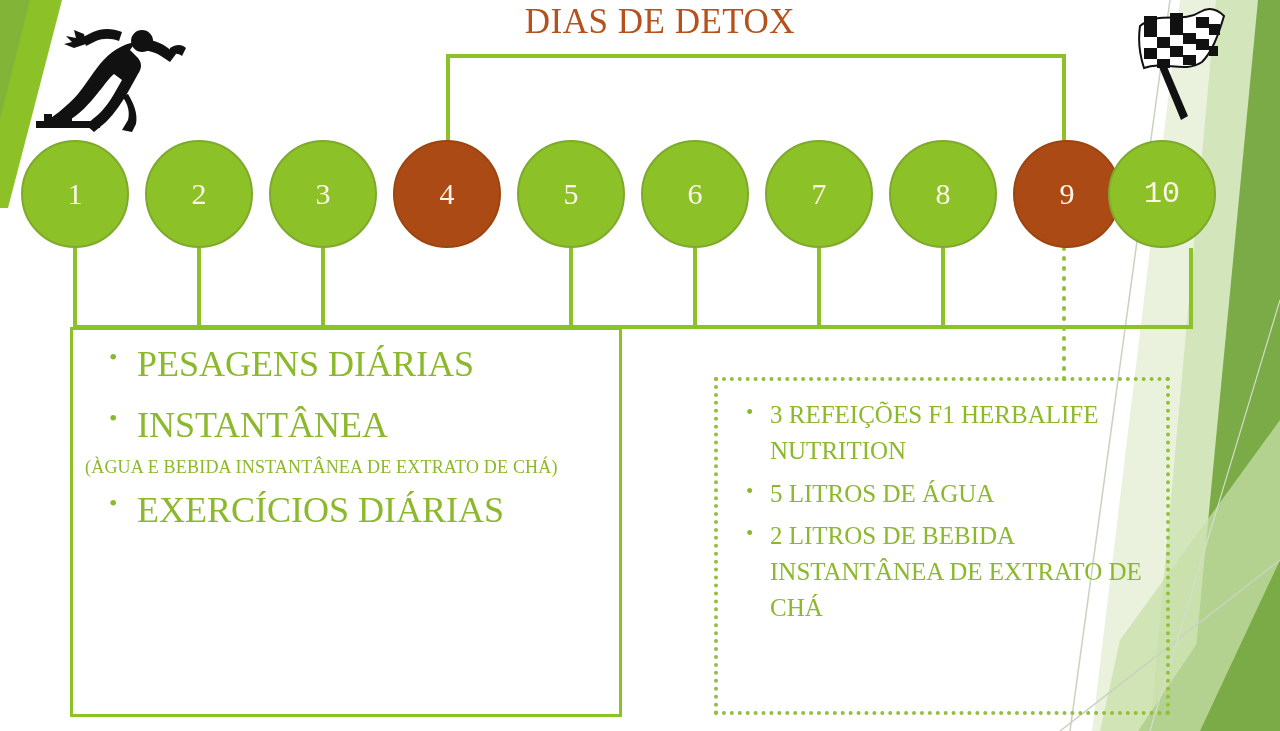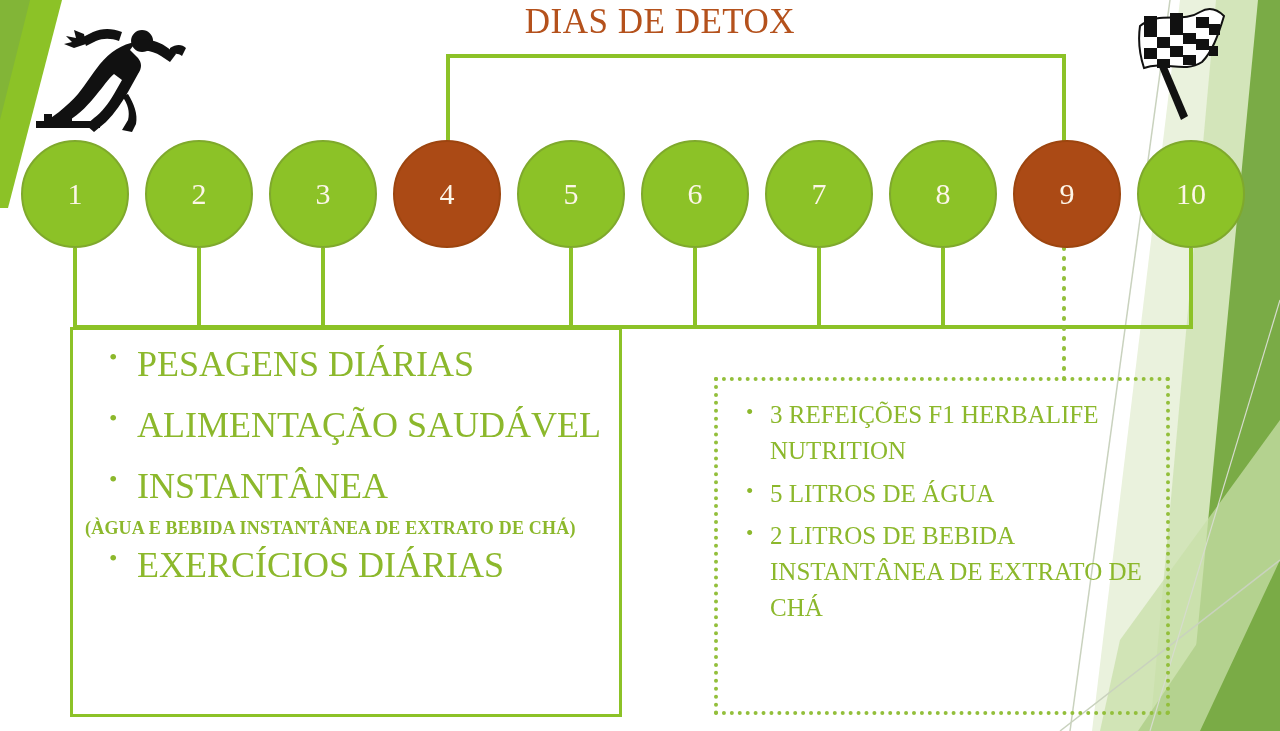"10" div.circle { font-family: none -> Liberation Mono, monospace; left: 1137px -> 1108px }
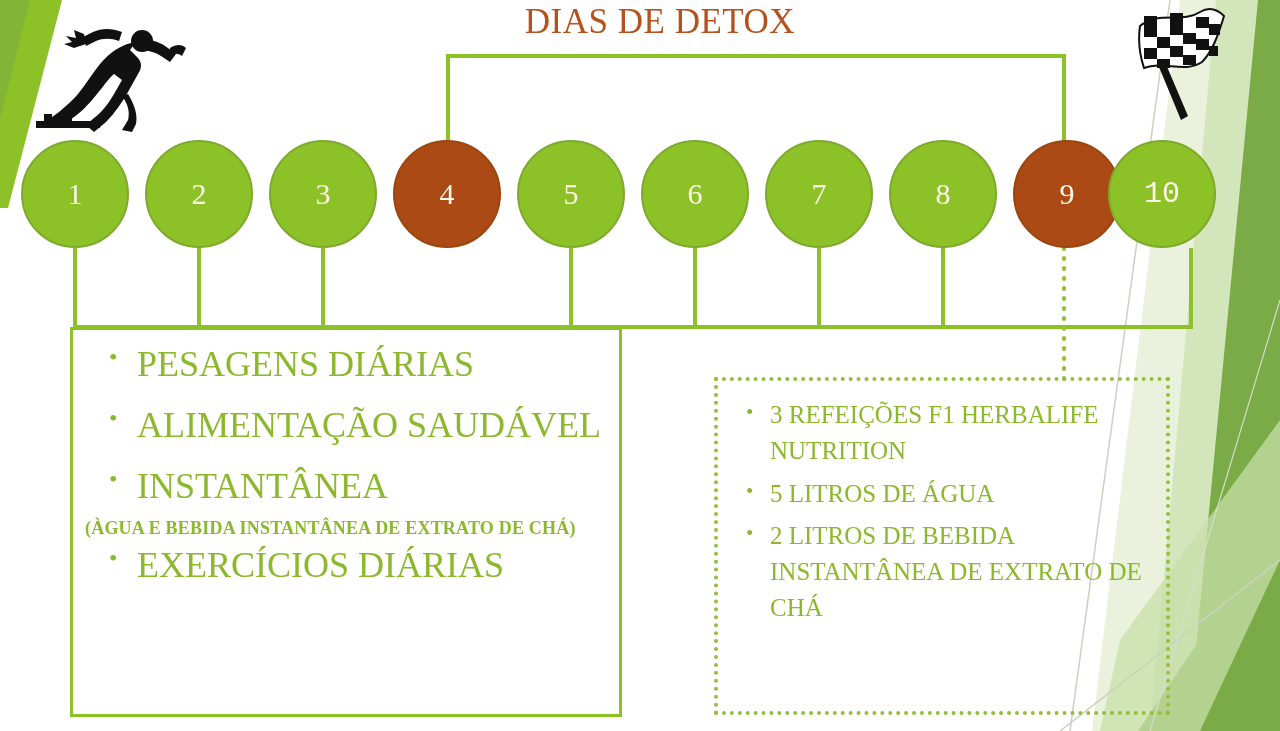"ALIMENTAÇÃO SAUDÁVEL" li.bulleted { html: <li>ALIMENTAÇÃO SAUDÁVEL</li> -> none }
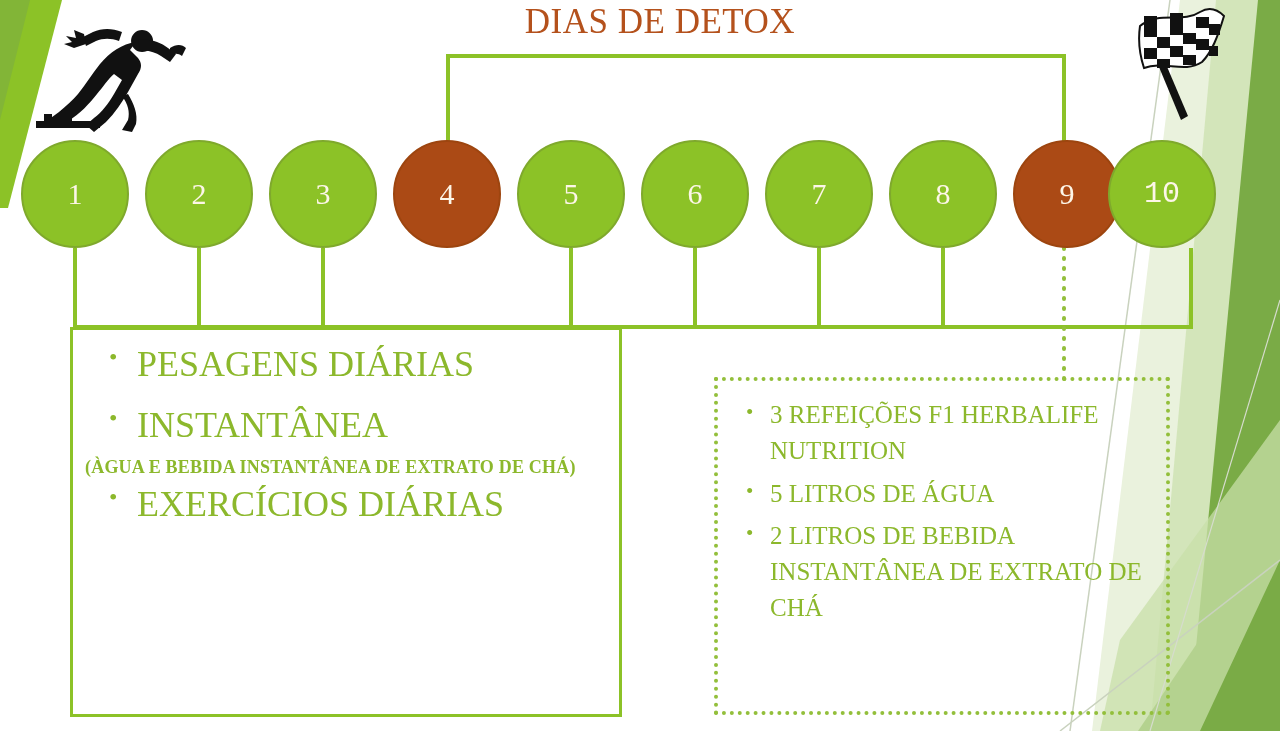"(ÀGUA E BEBIDA INSTANTÂNEA DE" .box-left .list li.note { font-weight: bold -> none; margin-bottom: 10px -> 16px }
